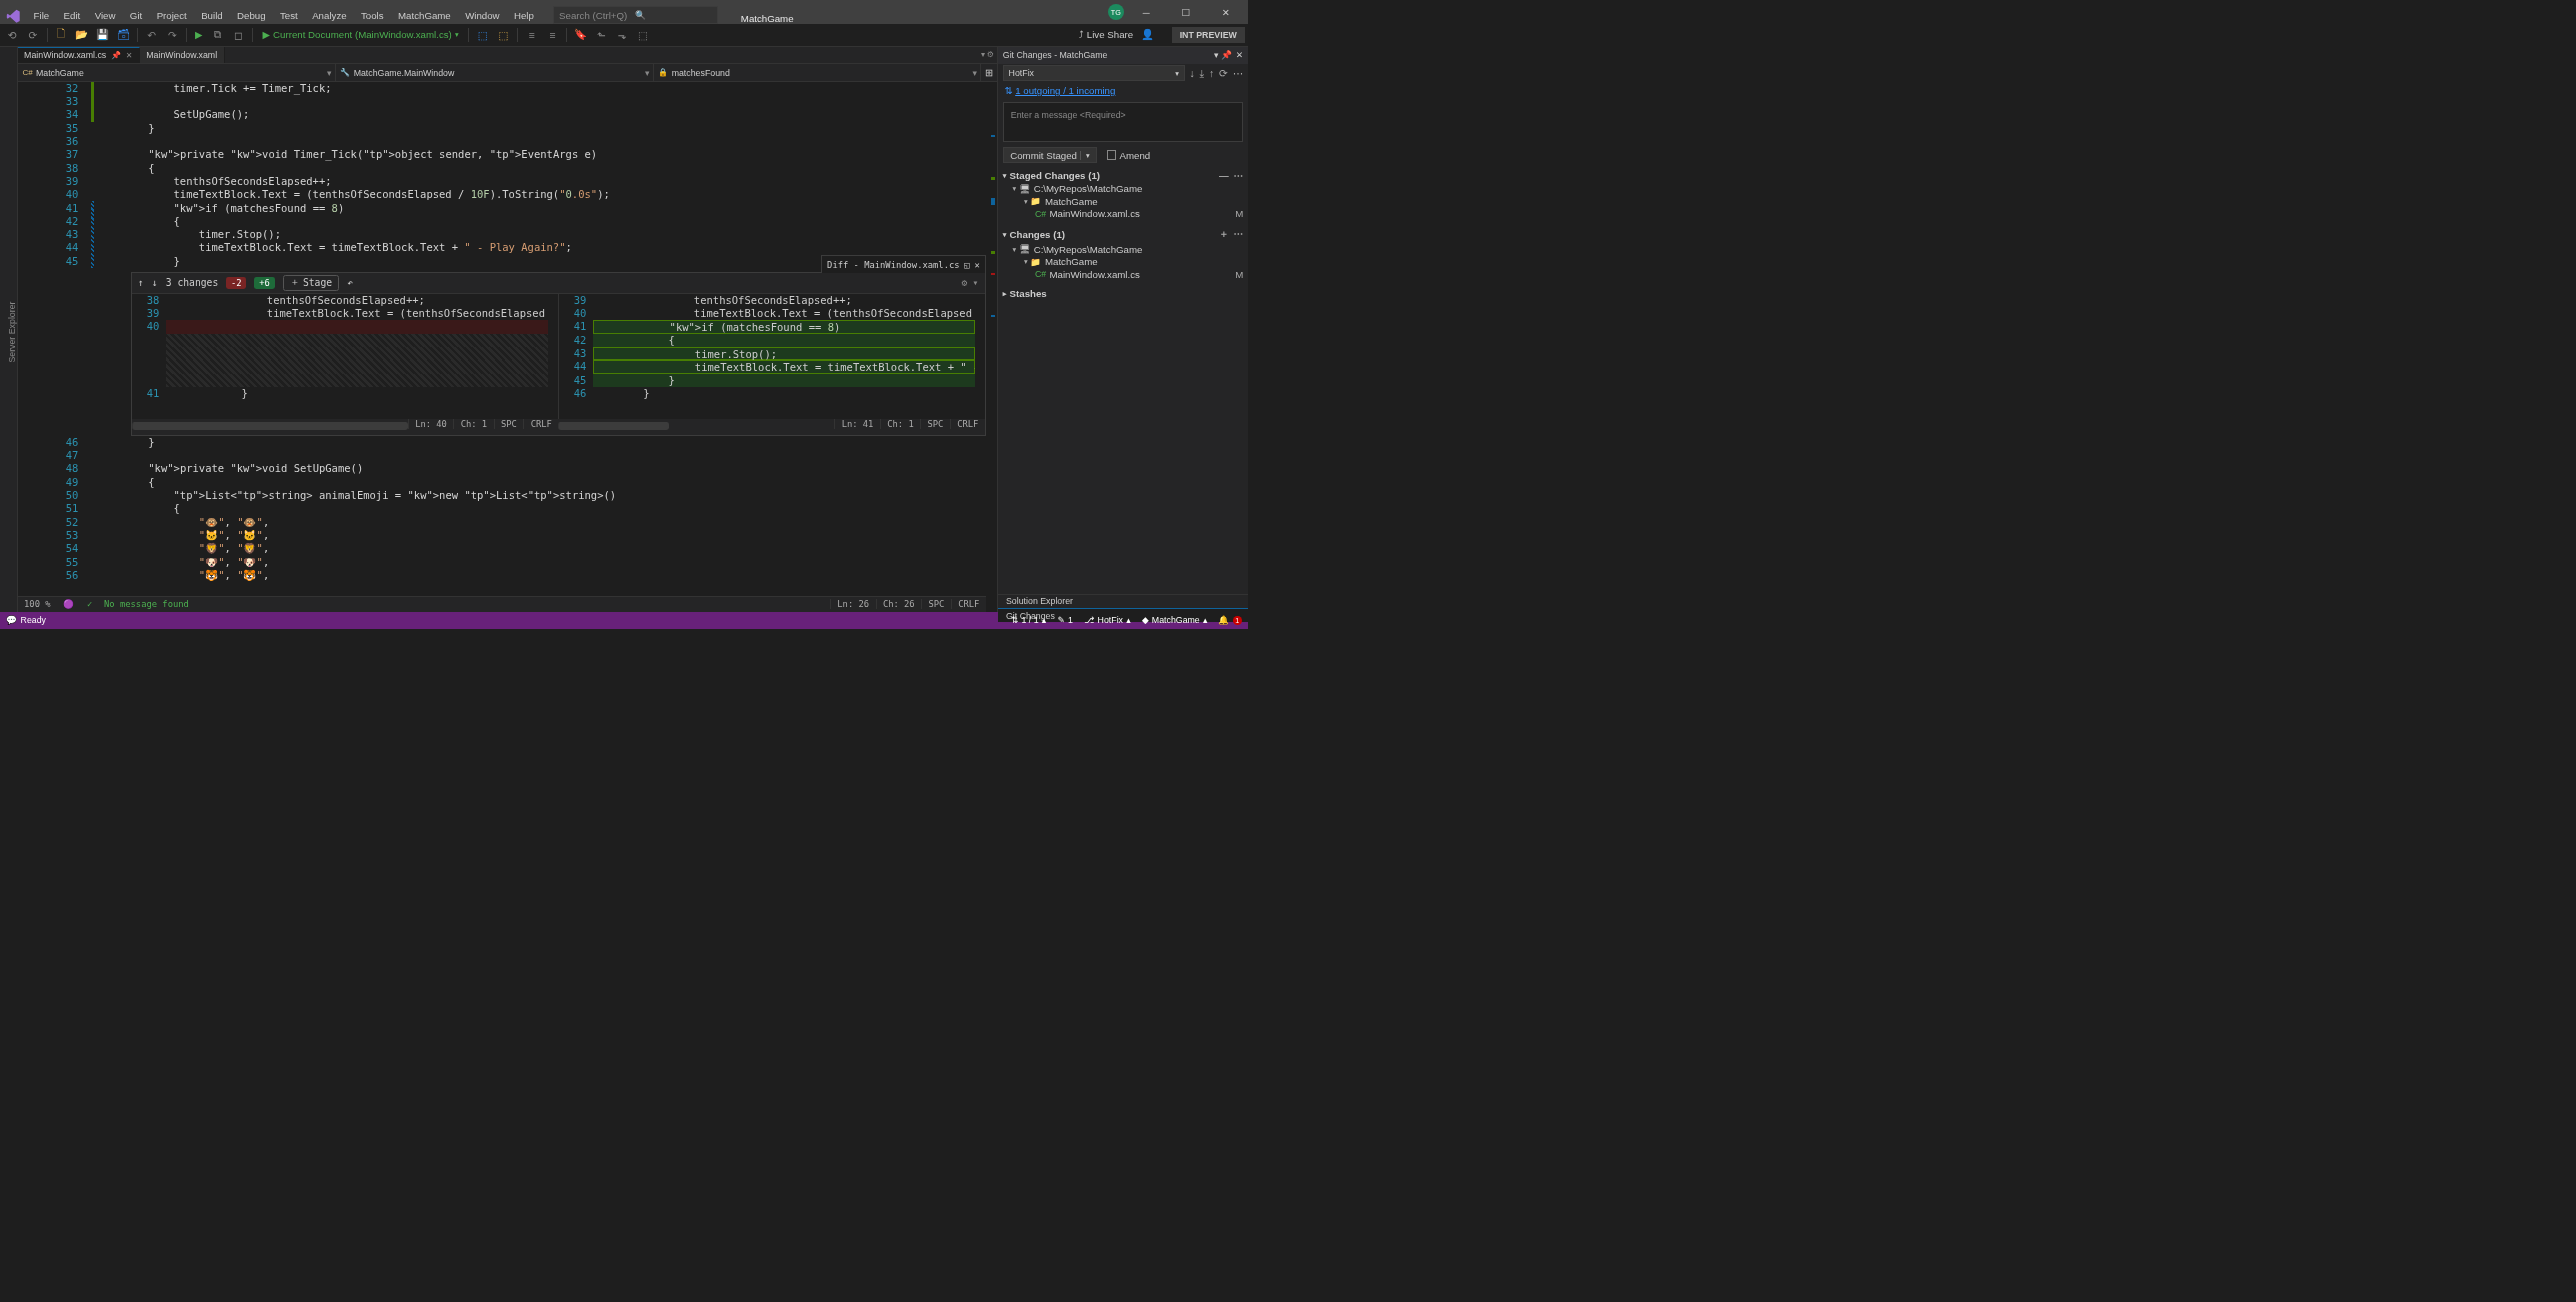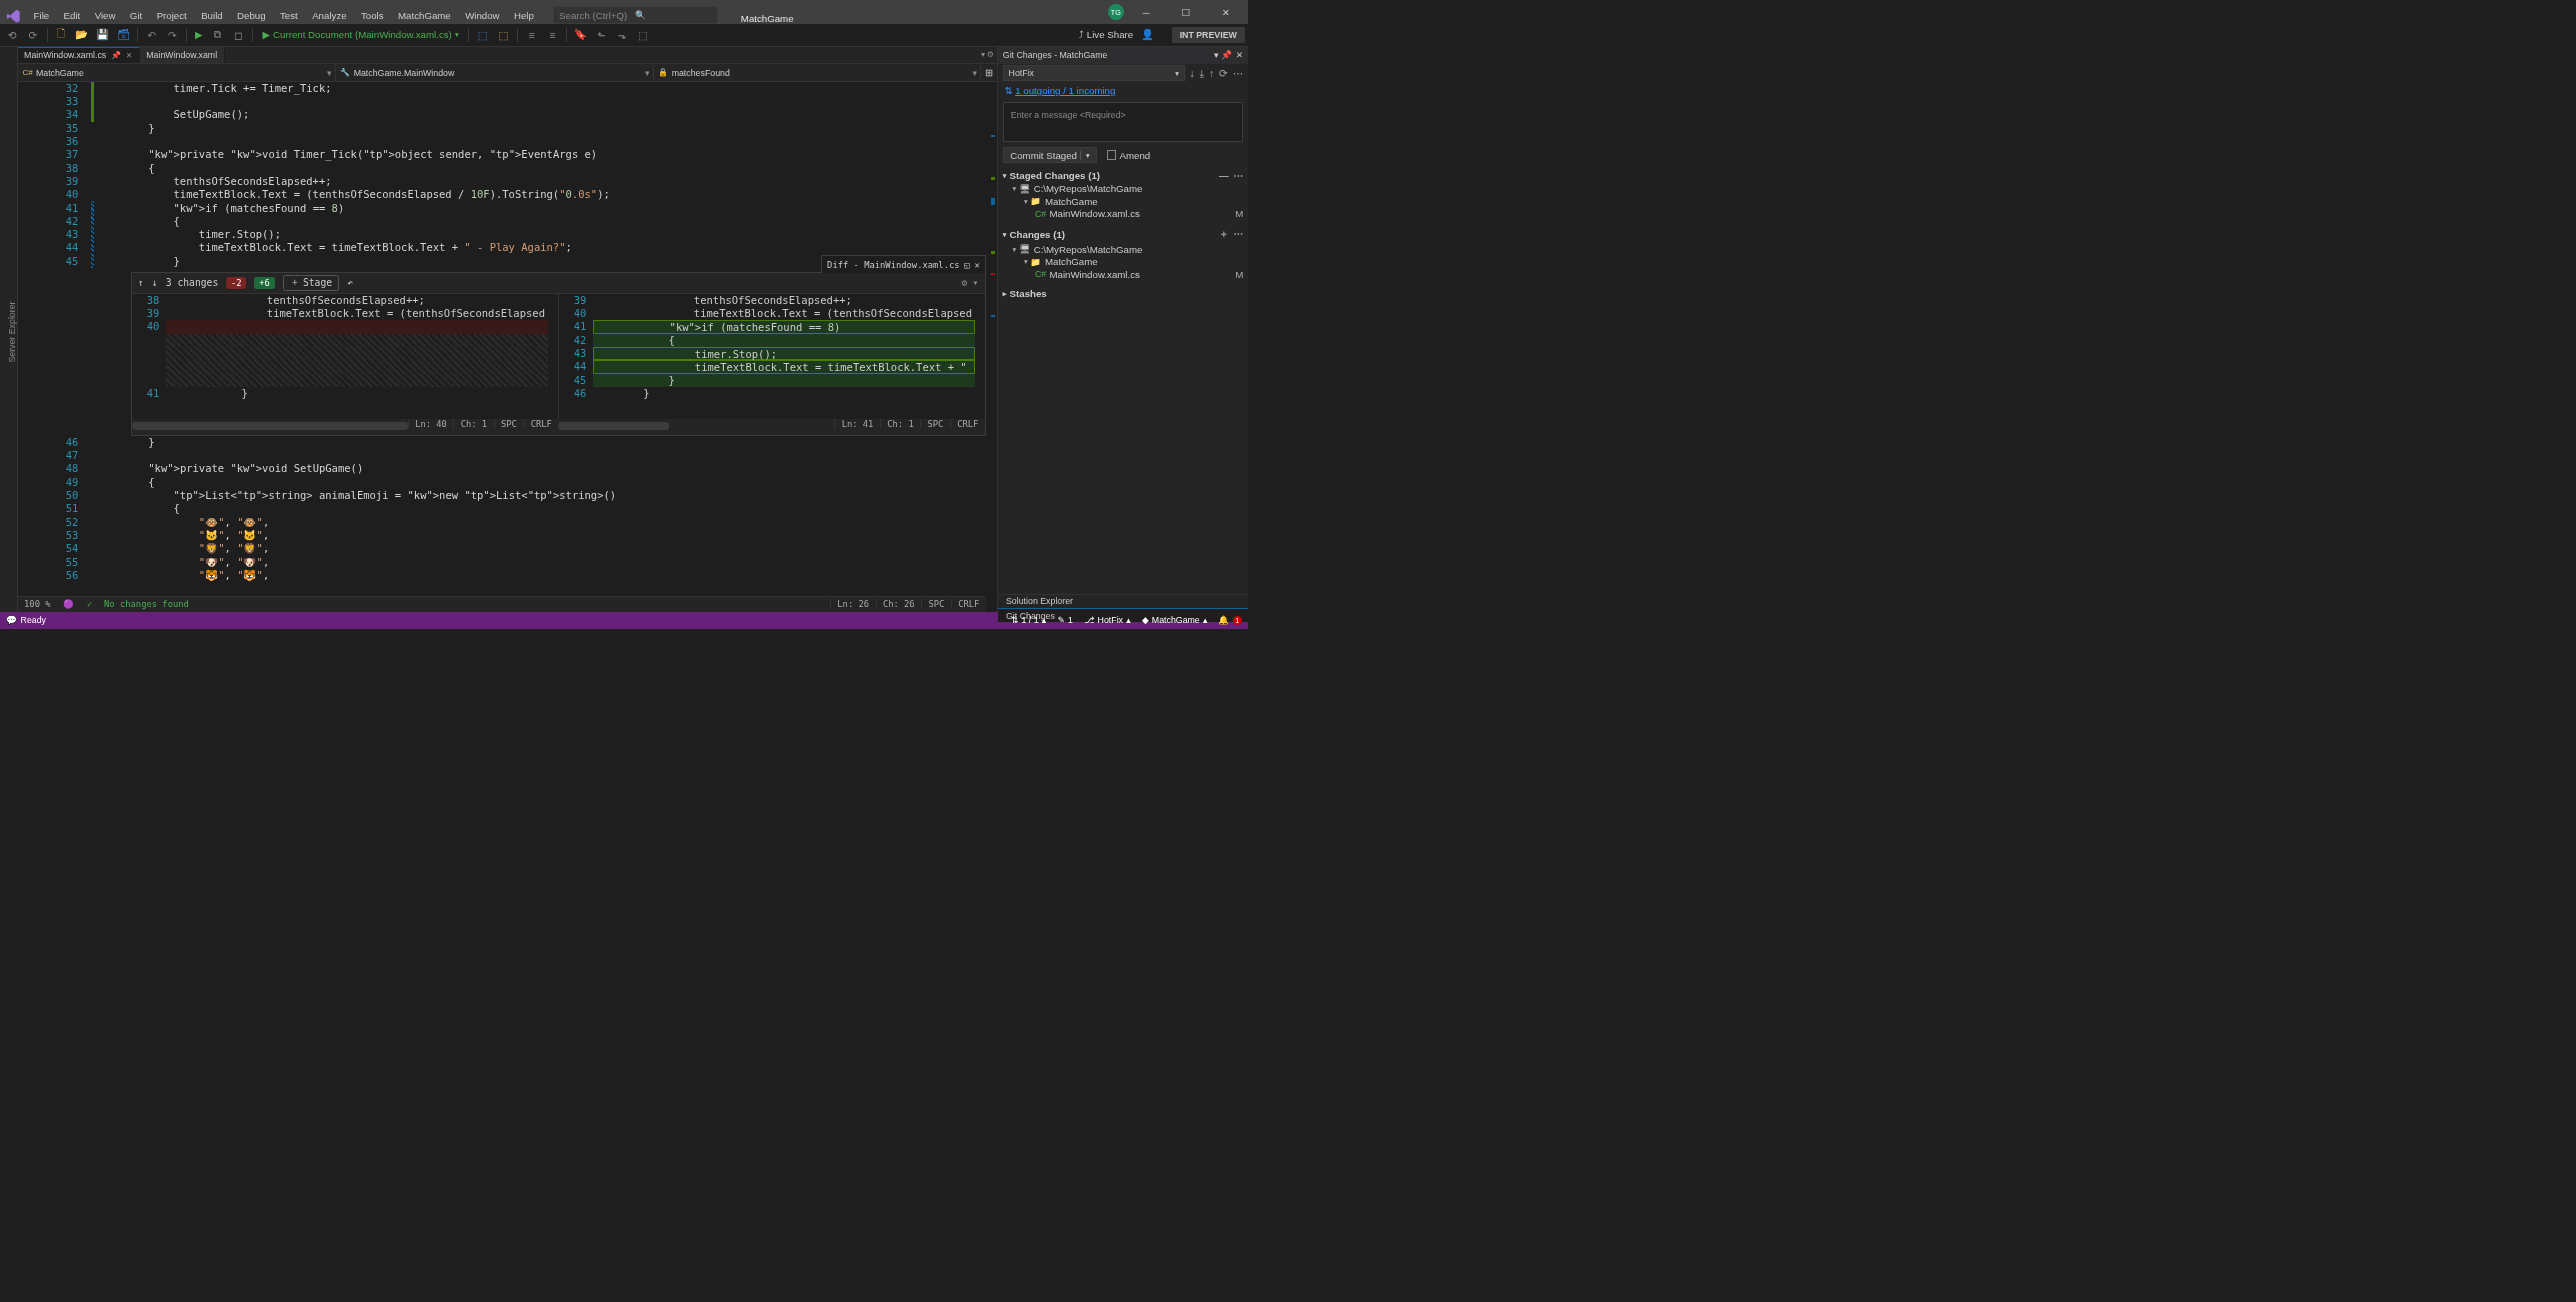"No changes found" span { text: changes -> message }
